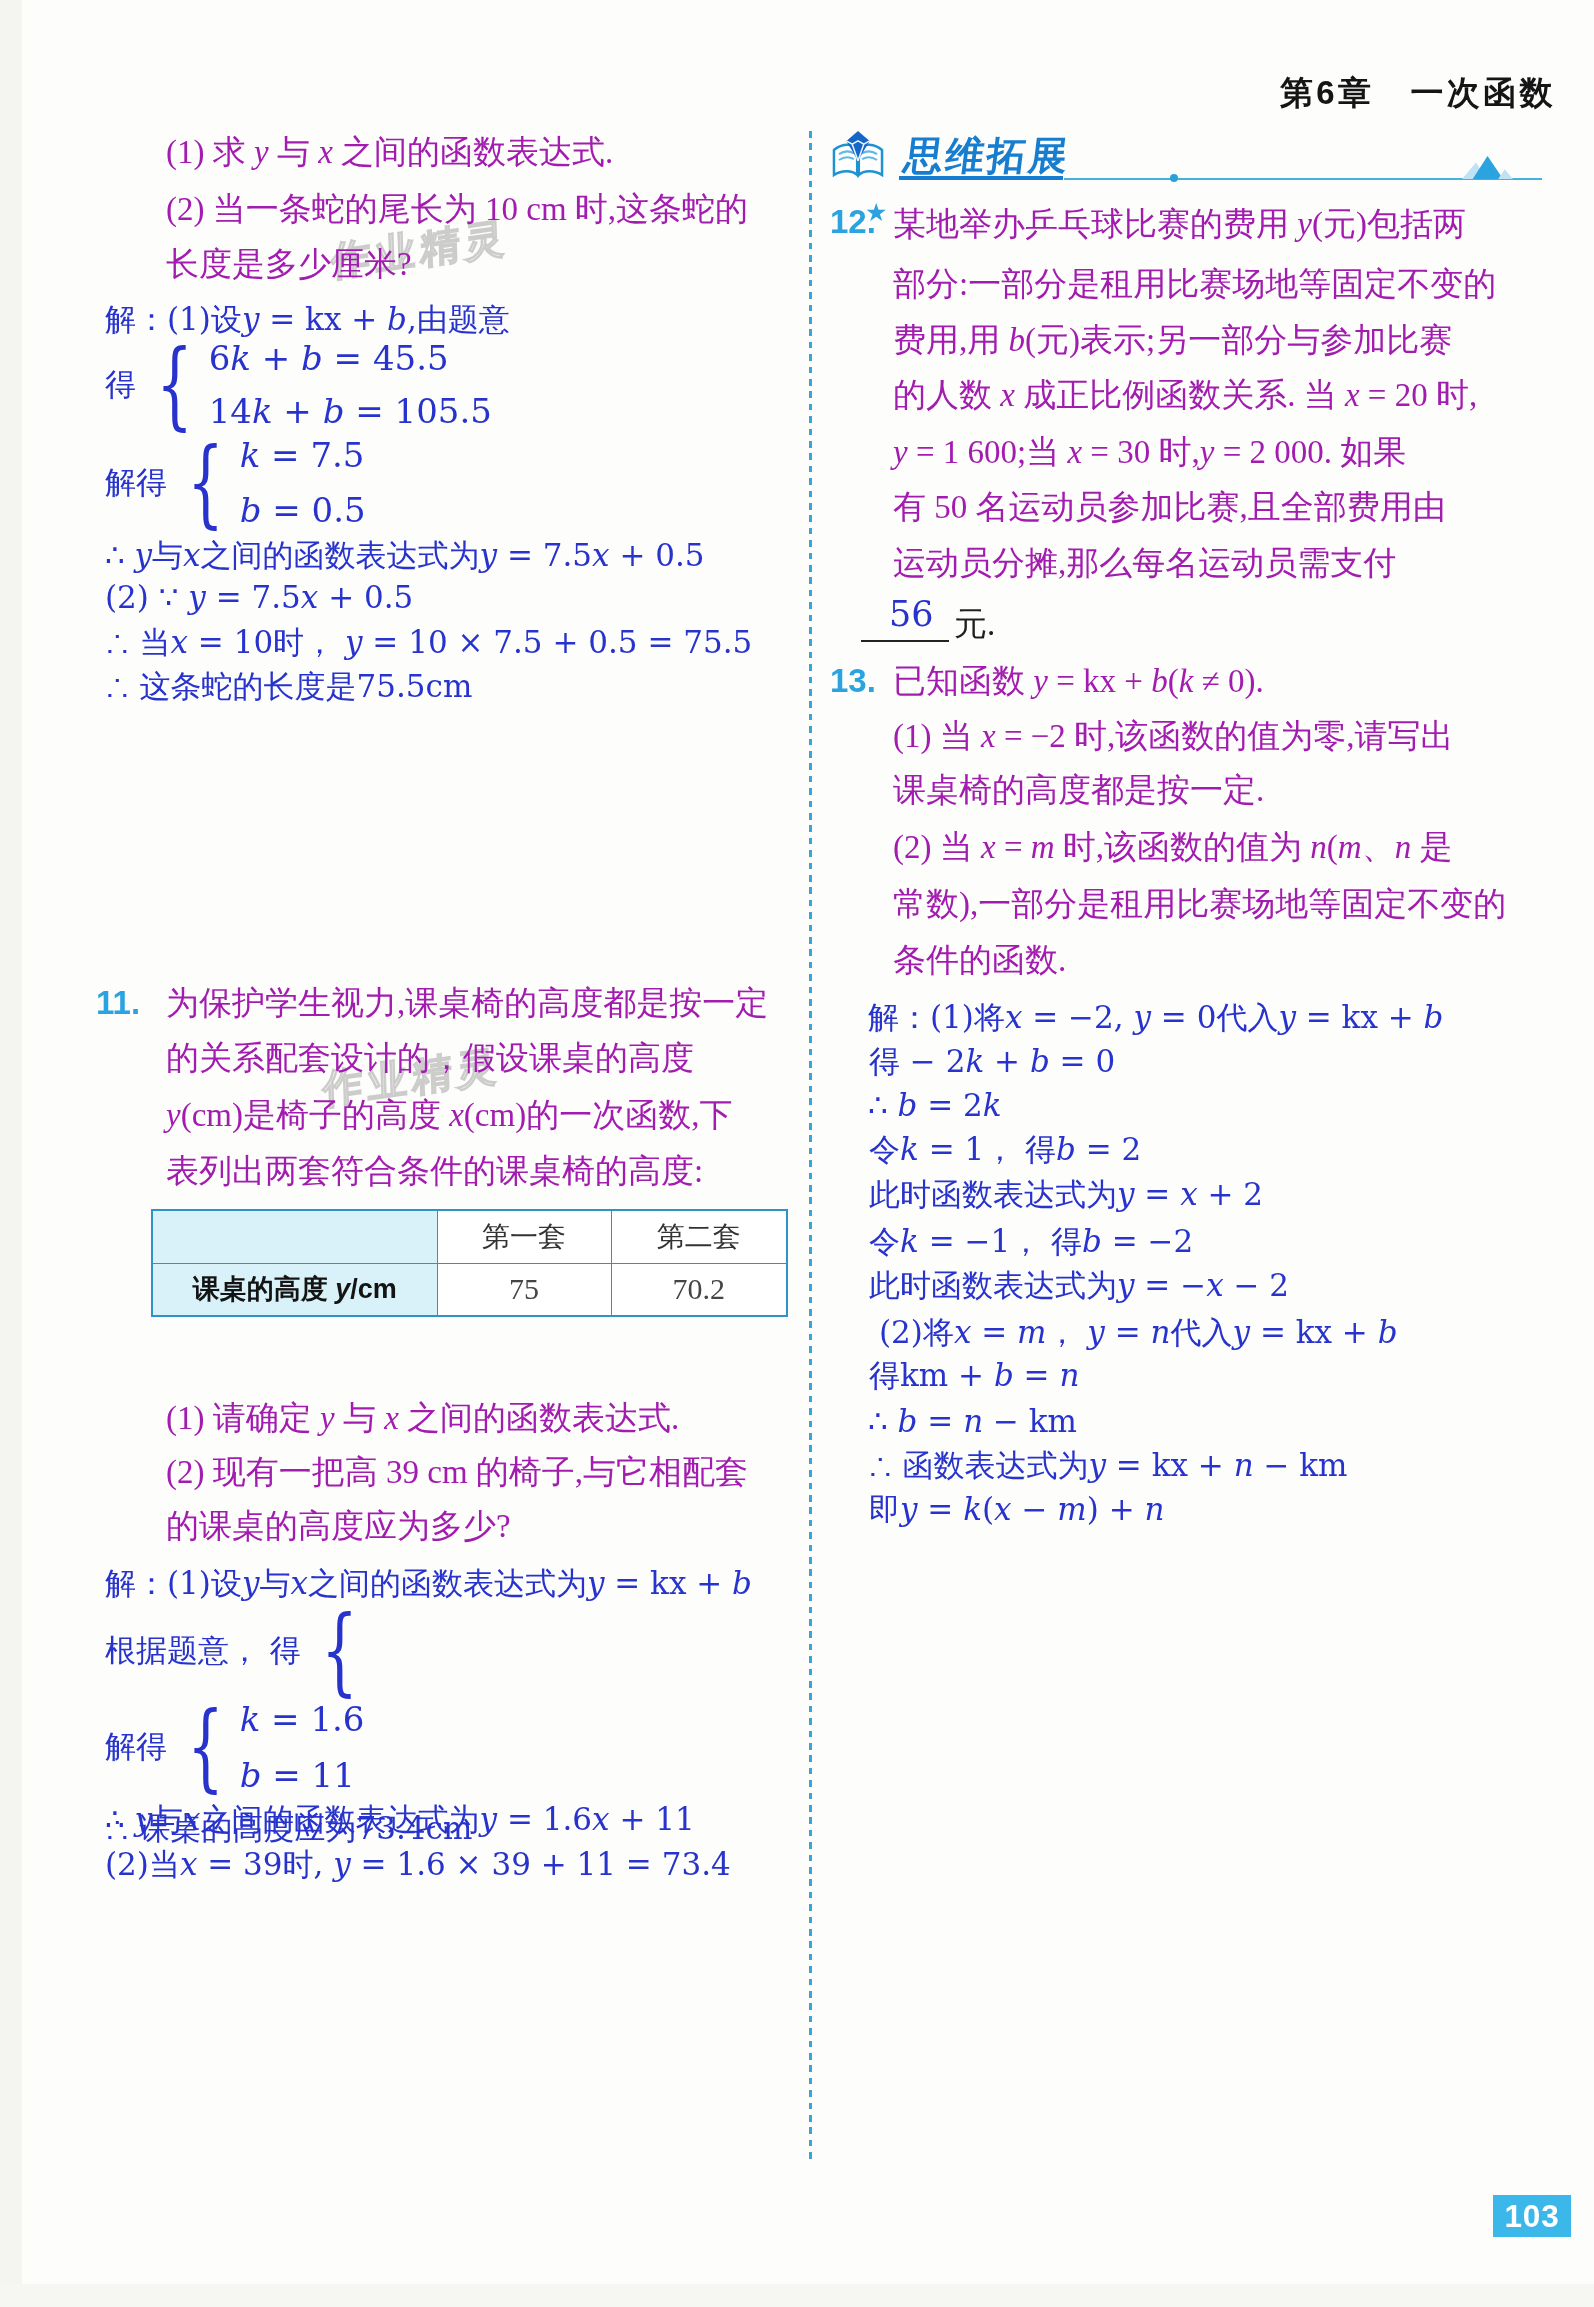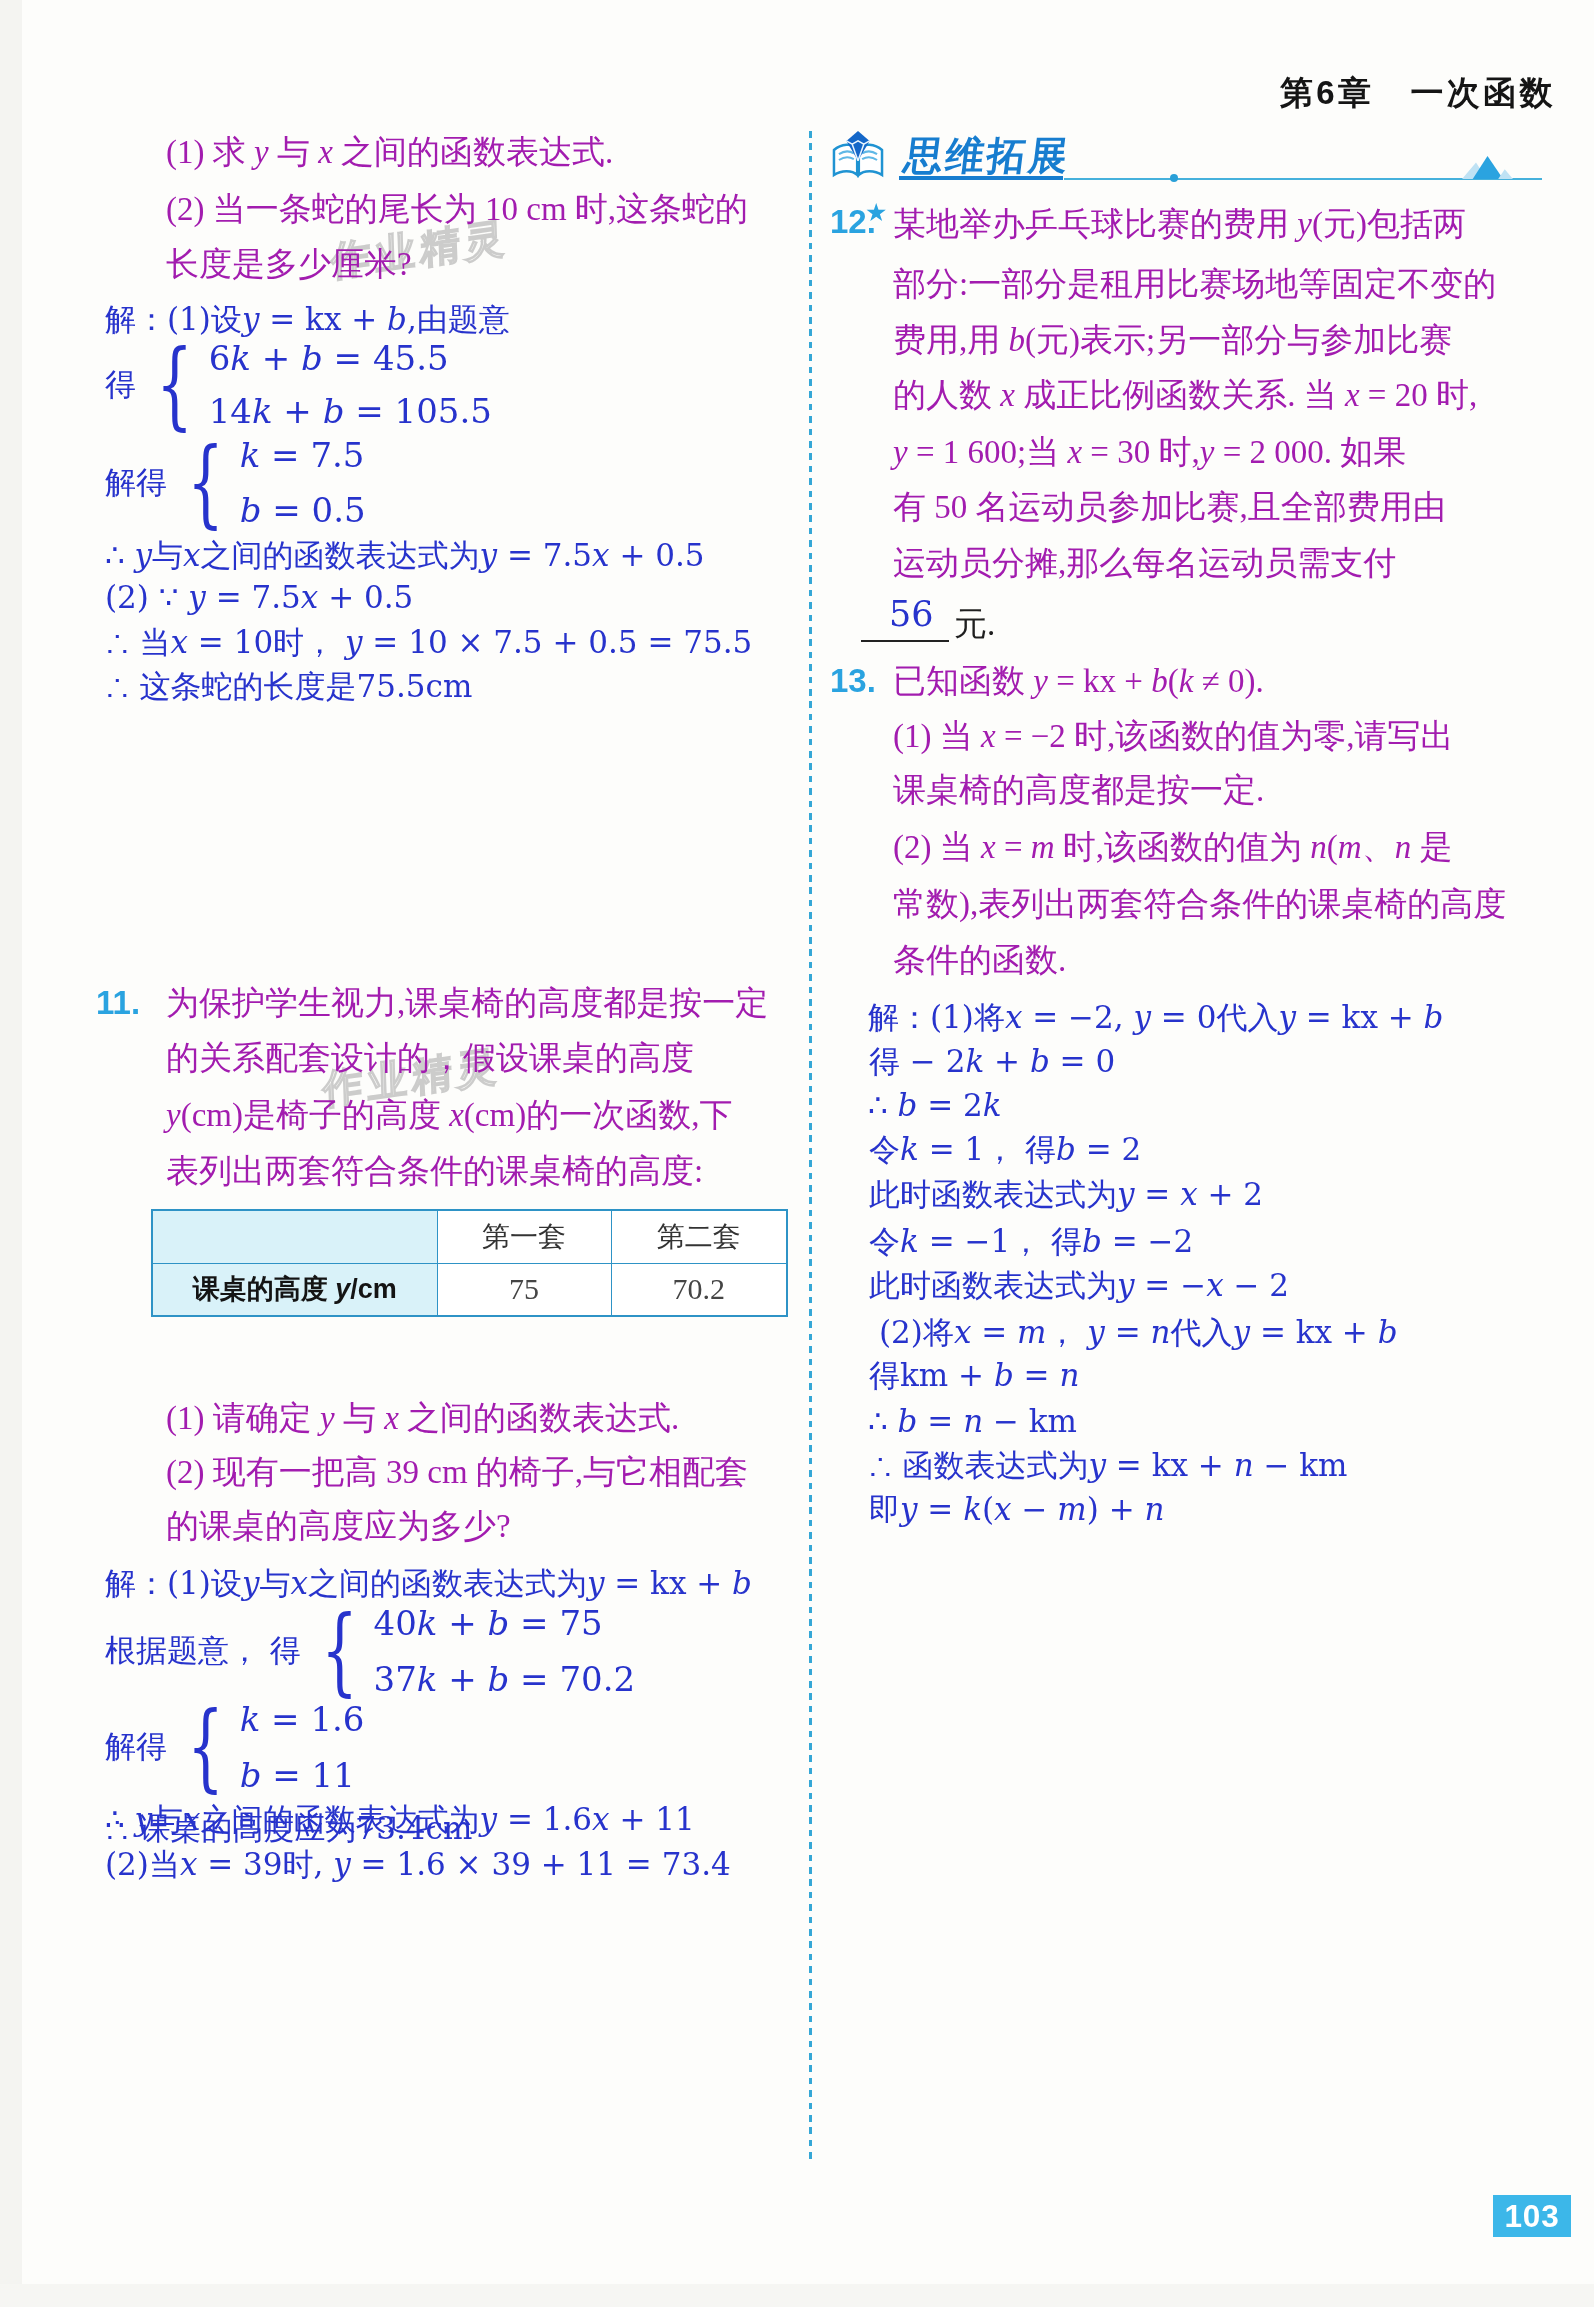"常数),表列出两套符合条件的课桌椅的高度" div.line { text: ,表列出两套符合条件的课桌椅的高度 -> ,一部分是租用比赛场地等固定不变的 }
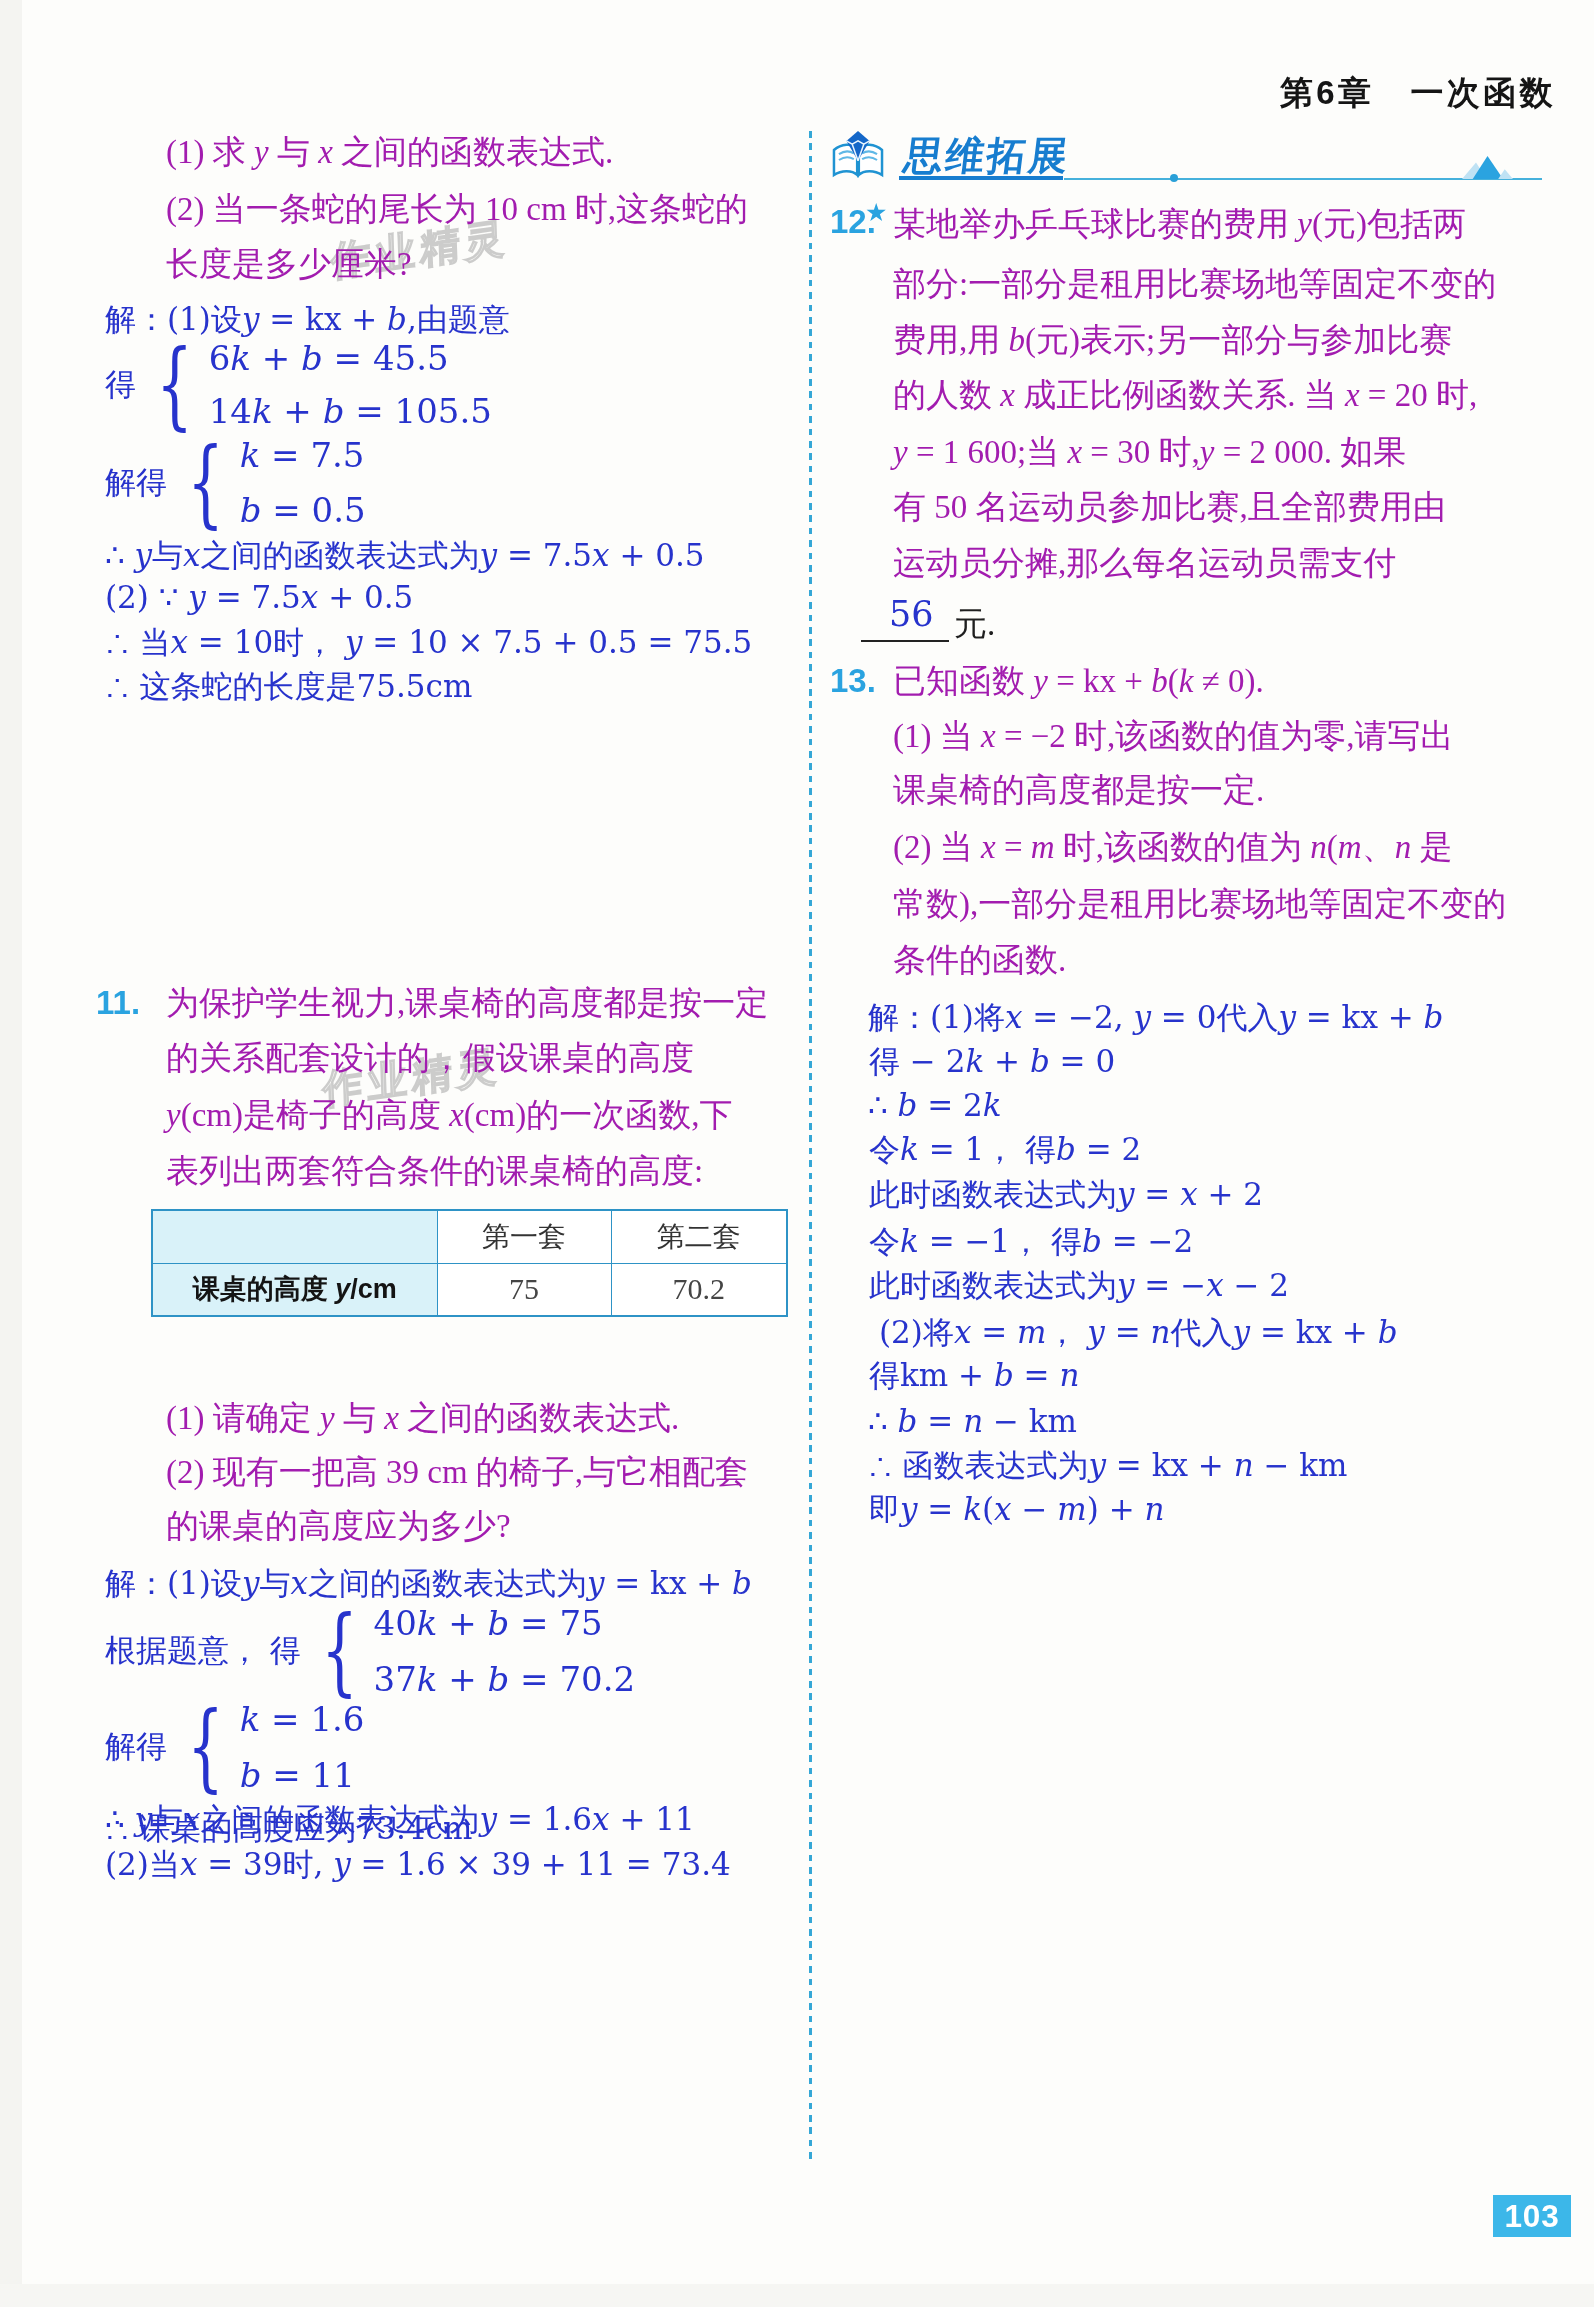"40k + b = 75" div.beqs { html: <div> <span>40<i>k</i> + <i>b</i> = 75</span> <span>37<i>k</i> + <i>b</i> = 70.2</span> </div> -> none }
